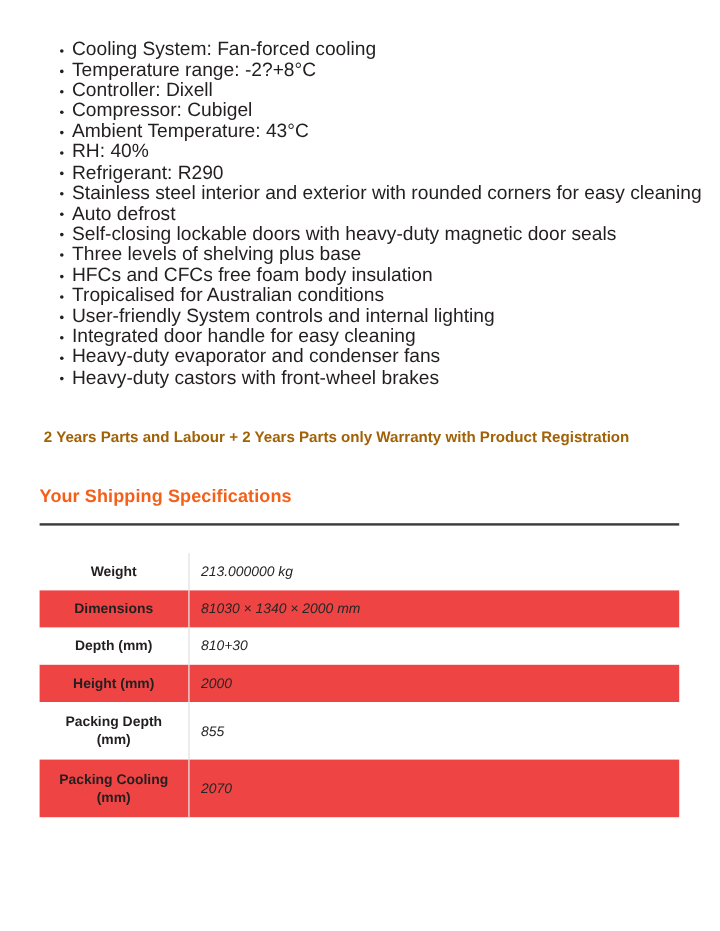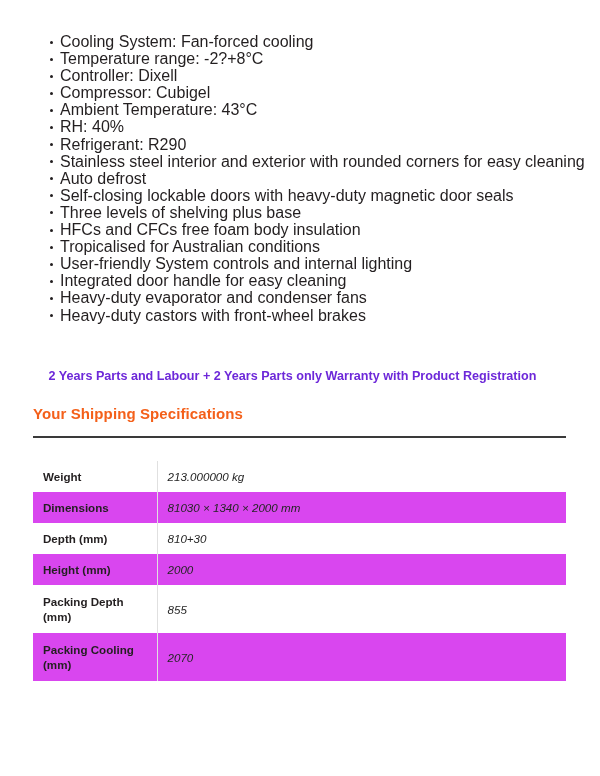"2 Years Parts and Labour" .warranty { color: #6d28d9 -> #a16207; margin: 12px -> 0 }
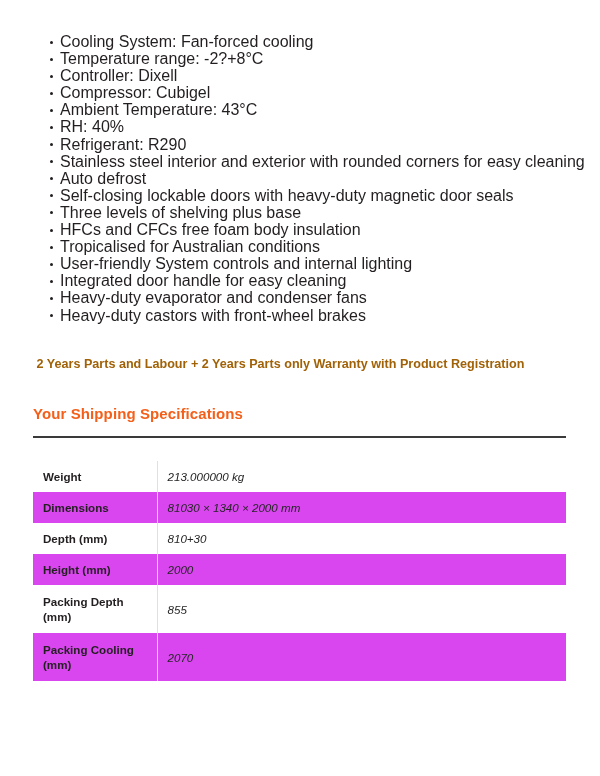"Weight" .spec-table th { text-align: none -> center }
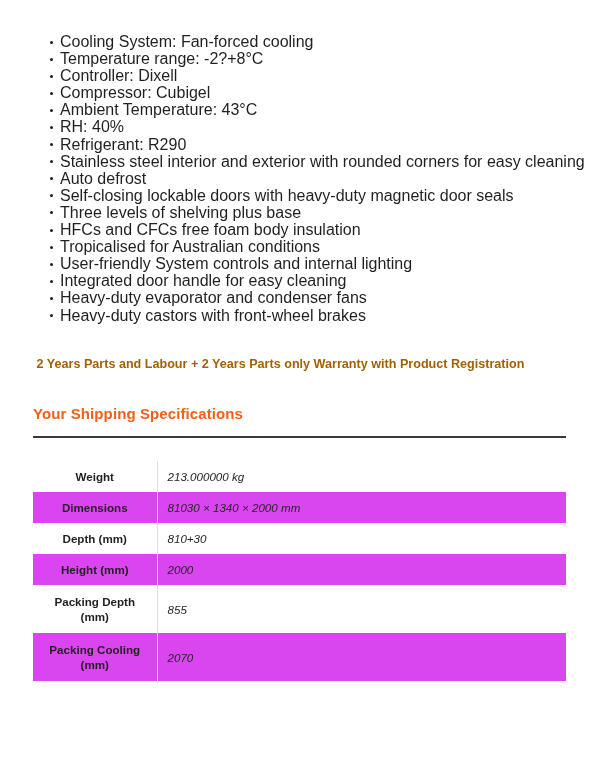"Dimensions" .spec-table tr.row-even { background: #d946ef -> #ef4444 }
